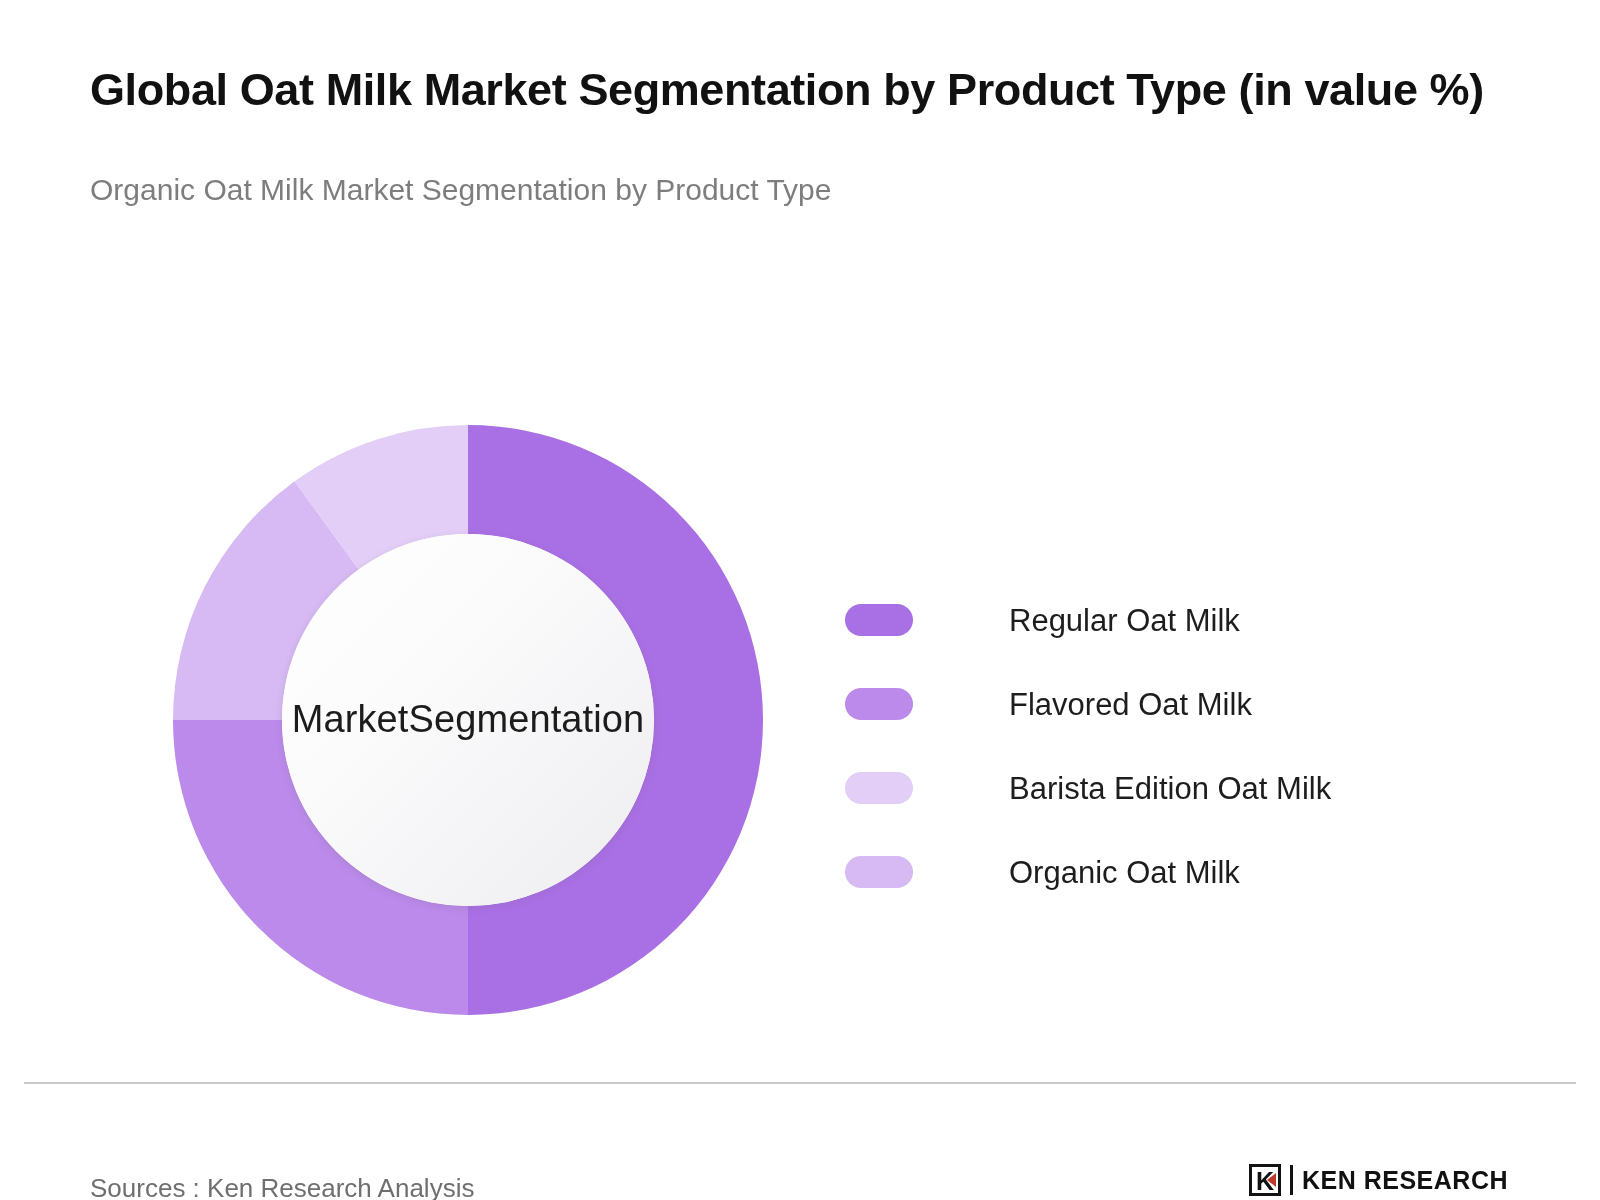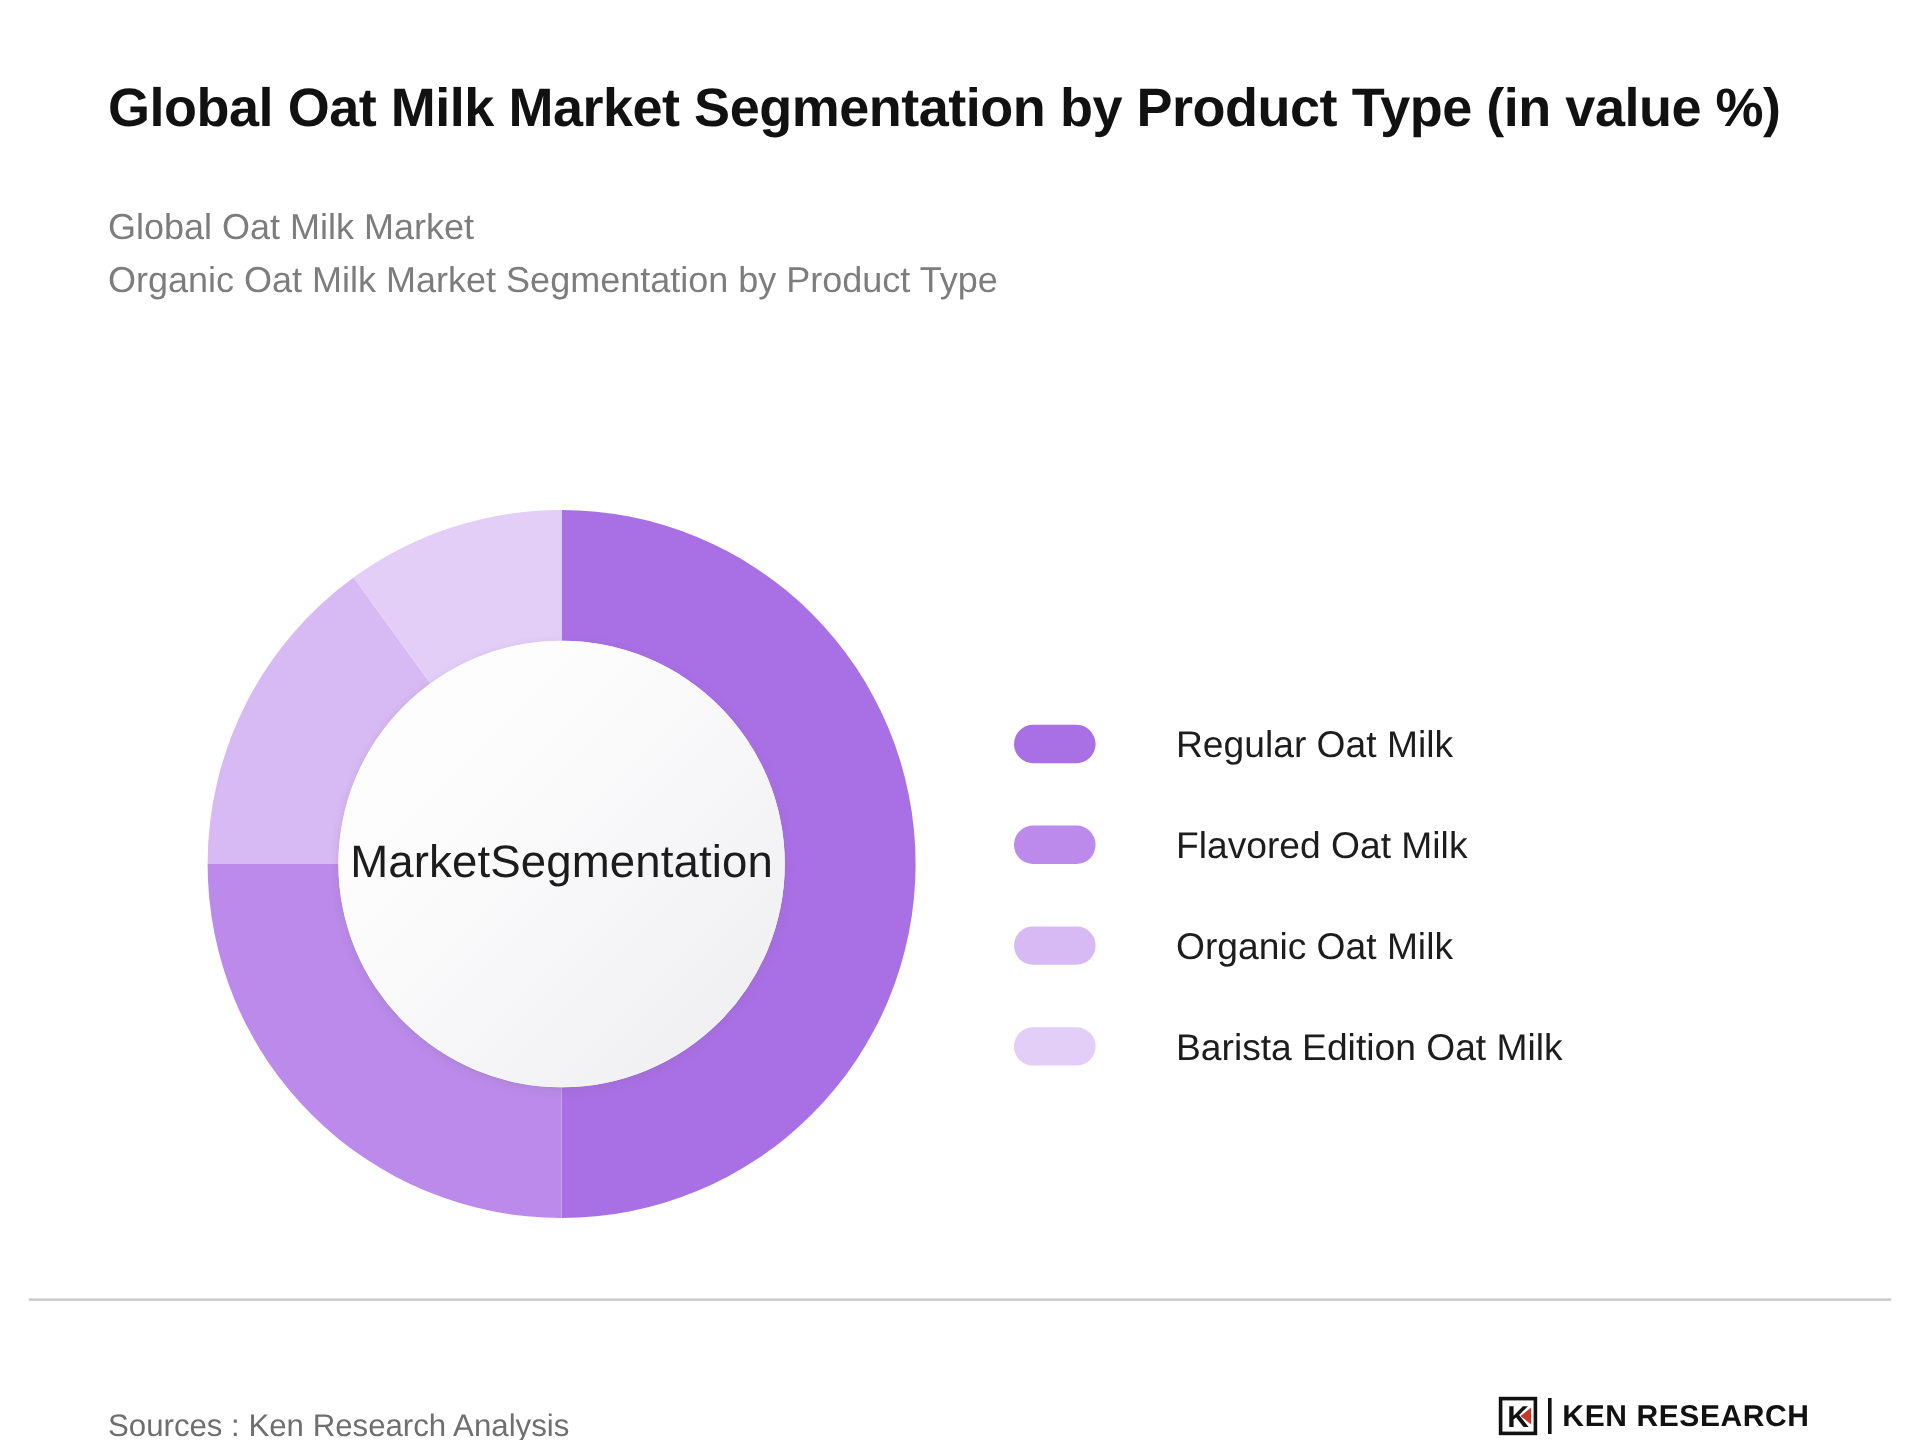"Global Oat Milk Market" div.subtitle-line { html: <div>Global Oat Milk Market</div> -> none }
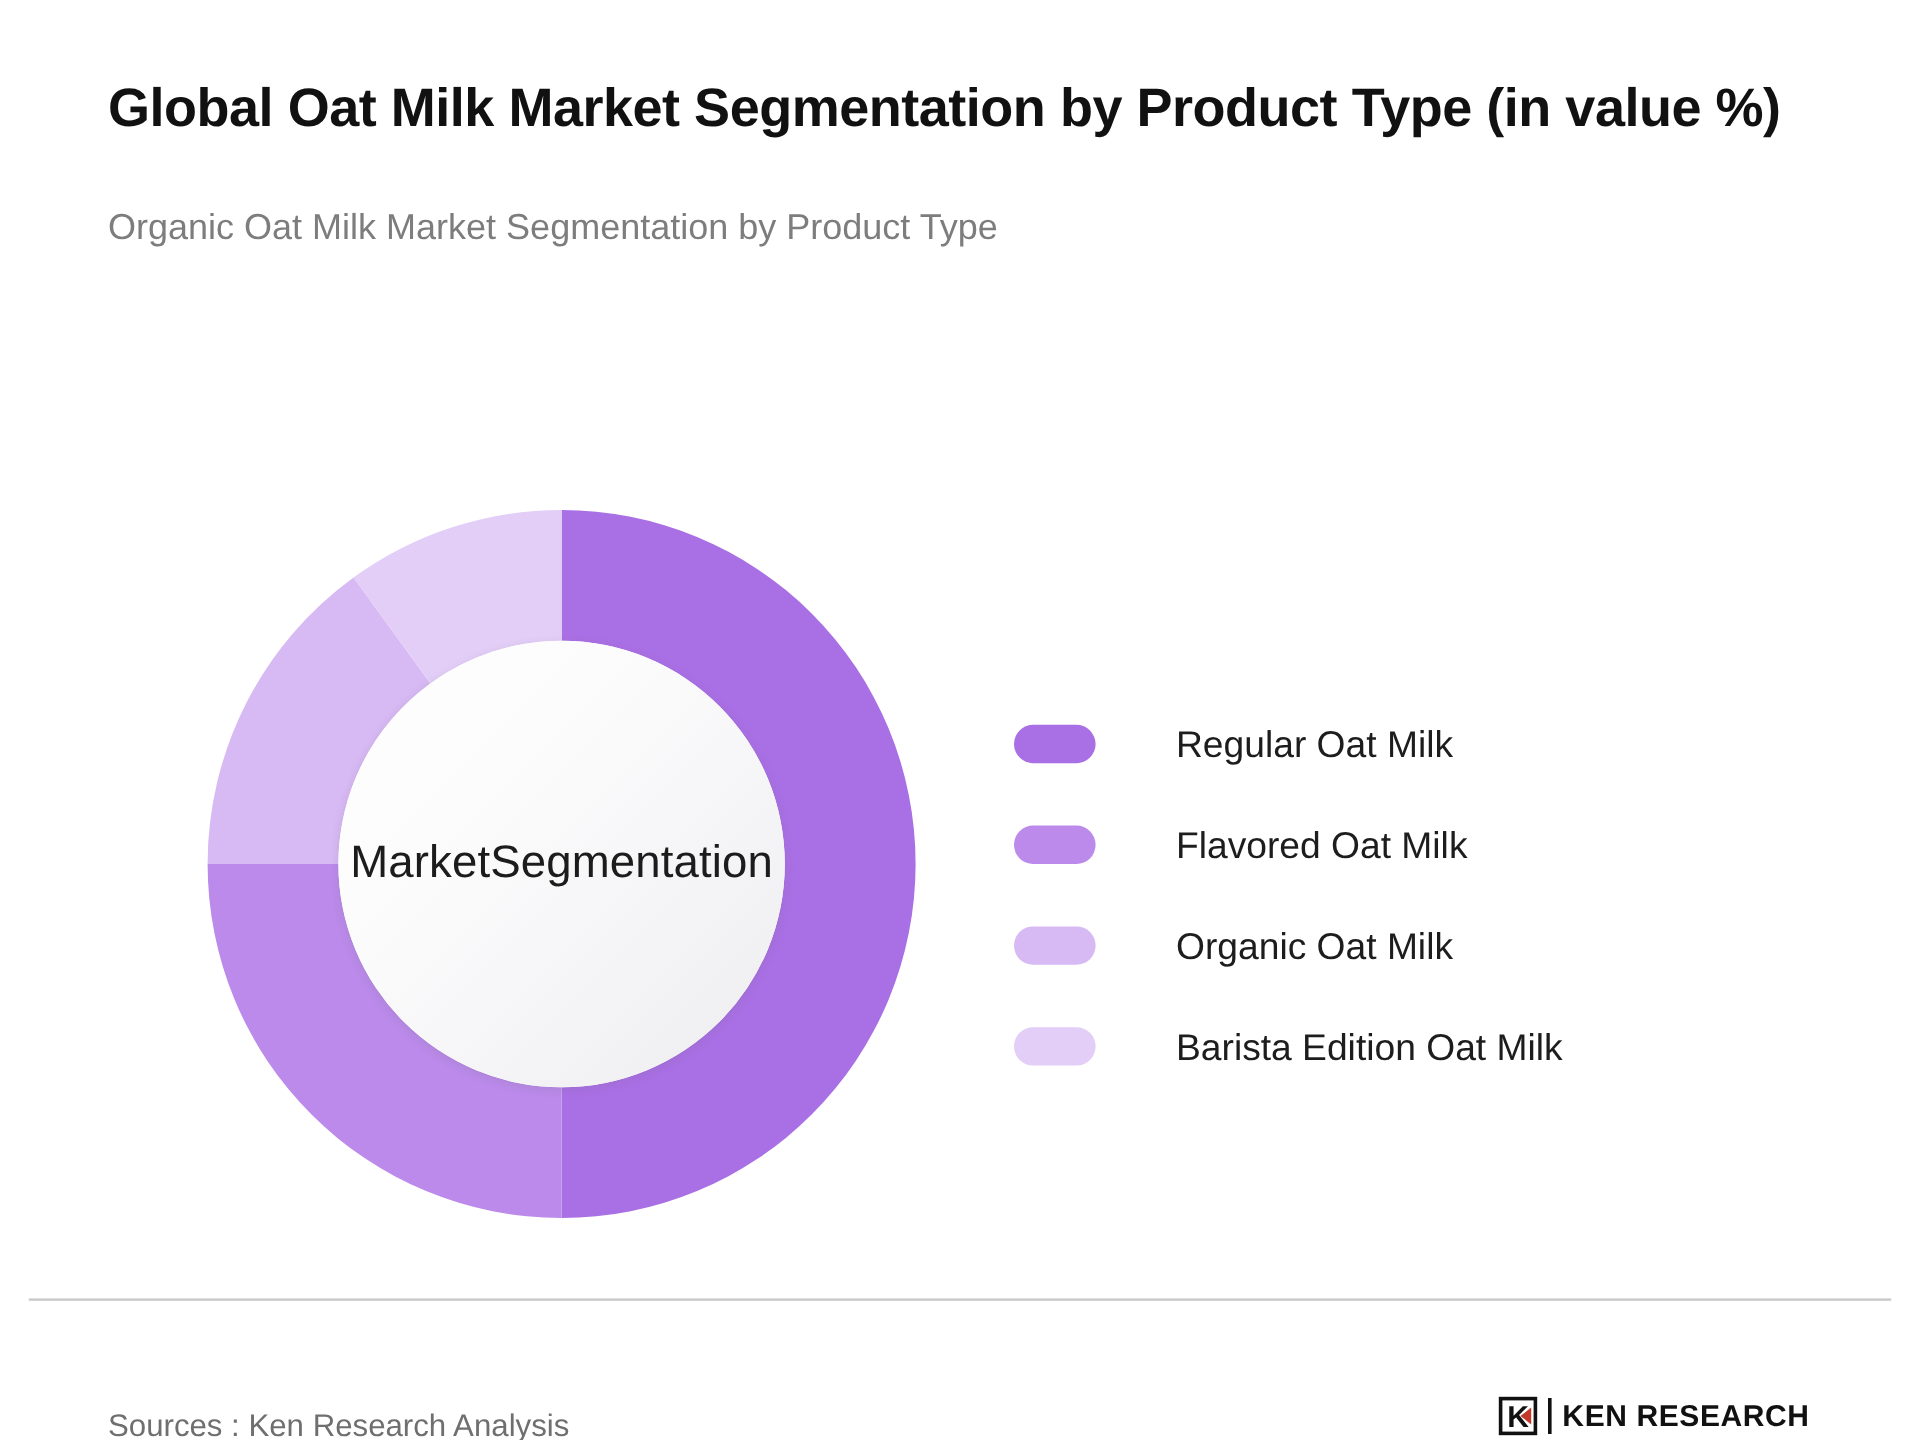"Regular Oat Milk" .legend-label { margin-left: 67px -> 96px }
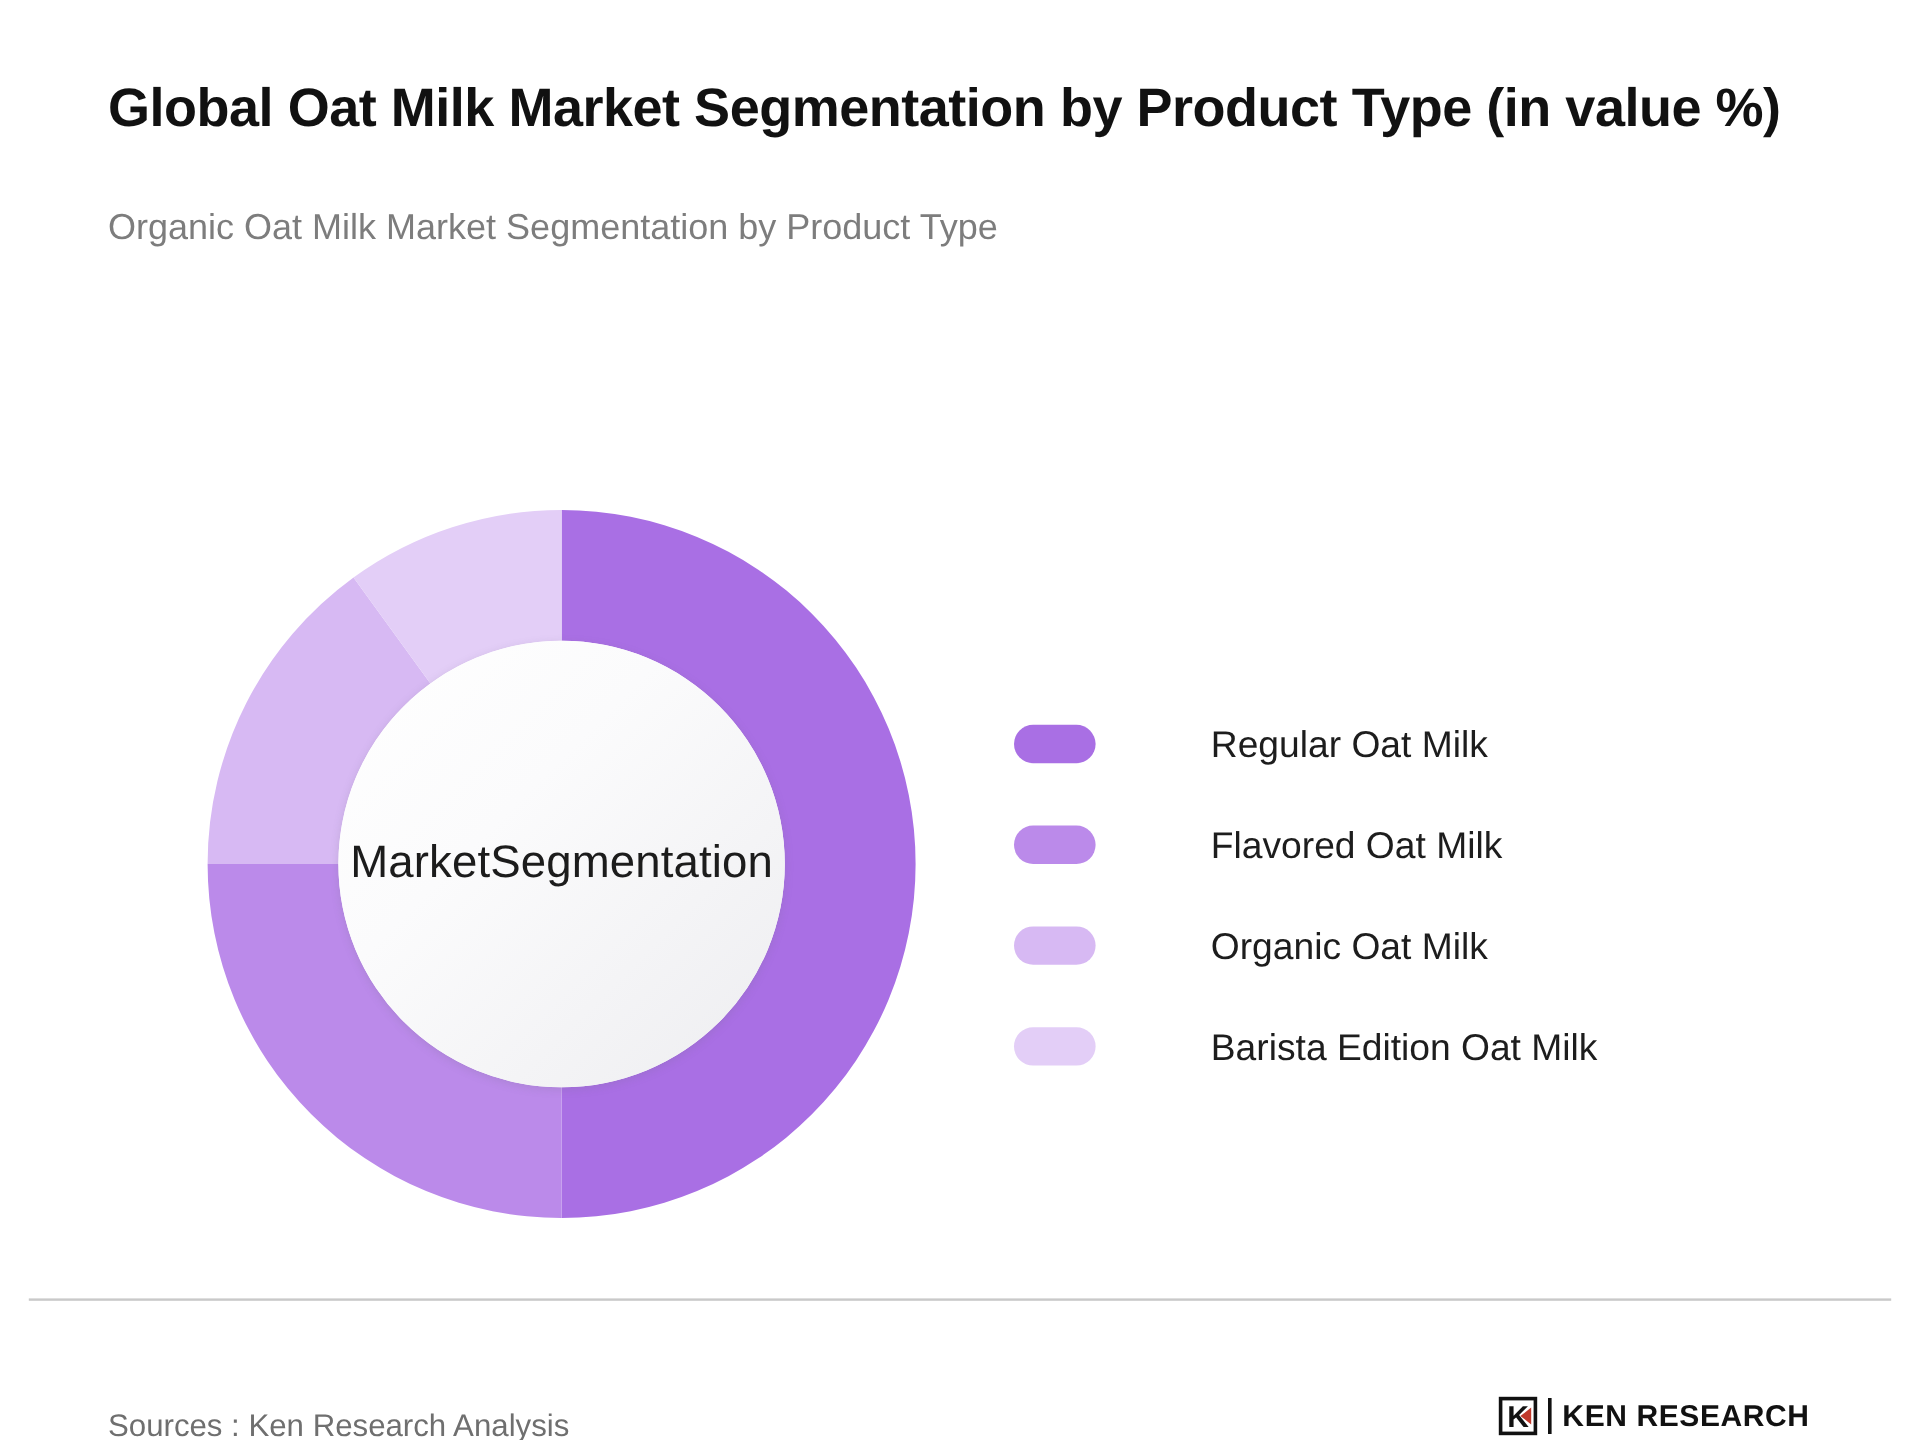"Organic Oat Milk" div.legend-item { order: before "Barista Edition Oat Milk" -> after "Barista Edition Oat Milk" }
